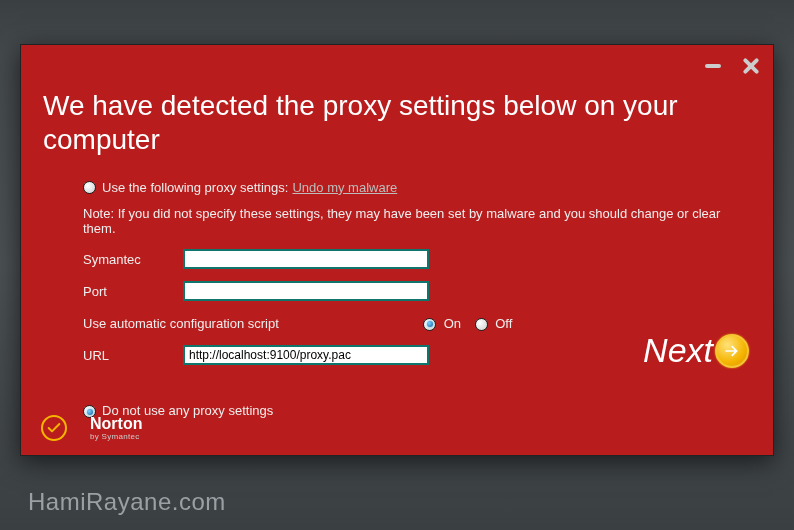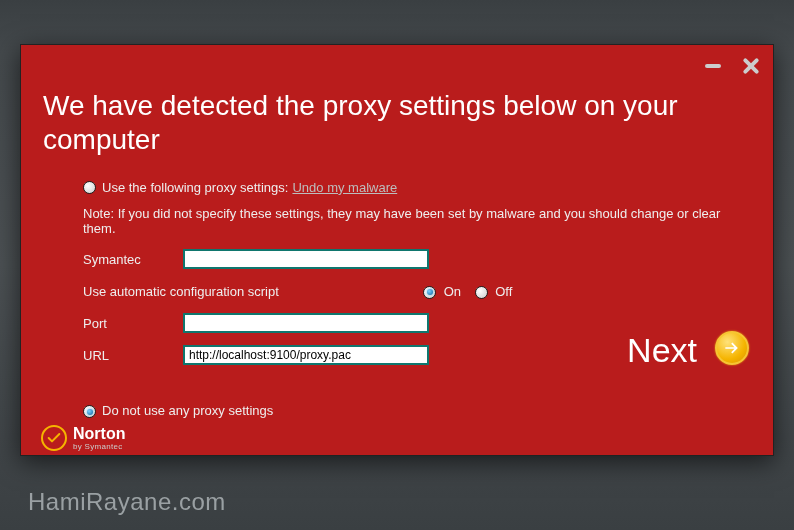"Use automatic configuration script" div.row { order: before "Port" -> after "Port" }
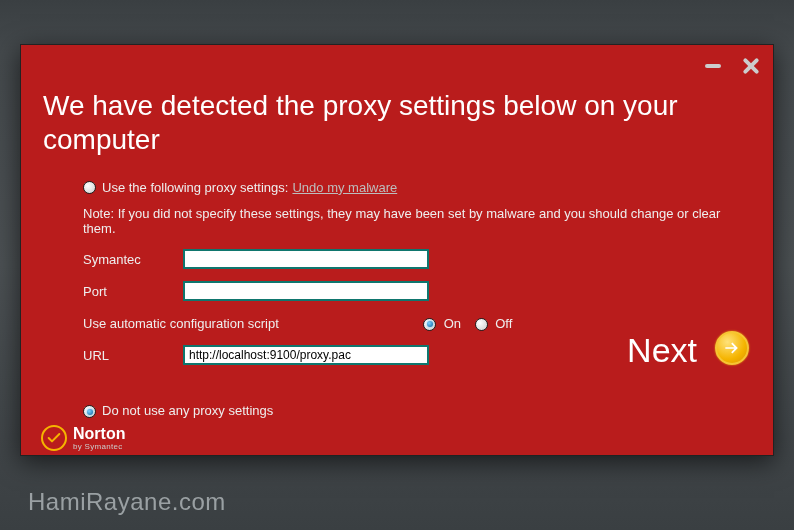"Next" .next-btn { align-items: flex-start -> center; font-style: none -> italic; gap: 18px -> 2px }
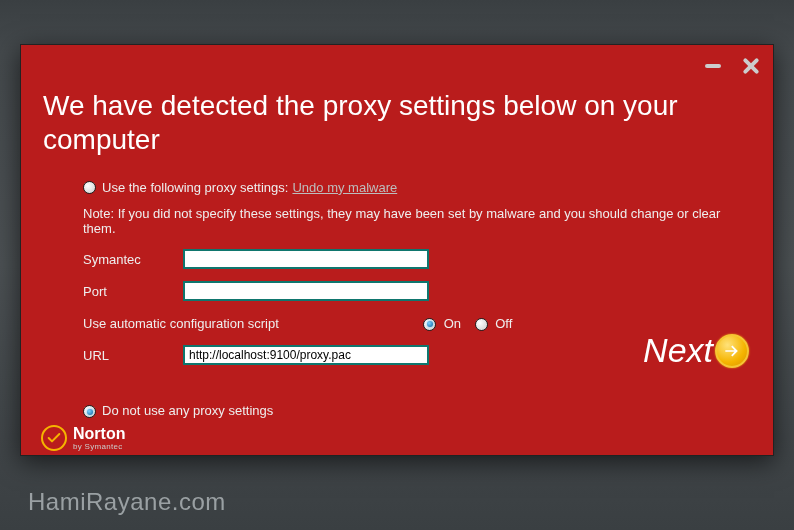"Norton" .norton-logo { bottom: 4px -> 14px; gap: 6px -> 23px }
